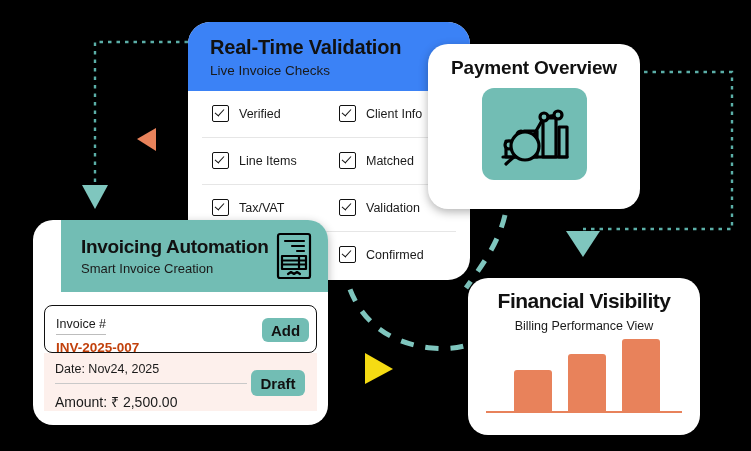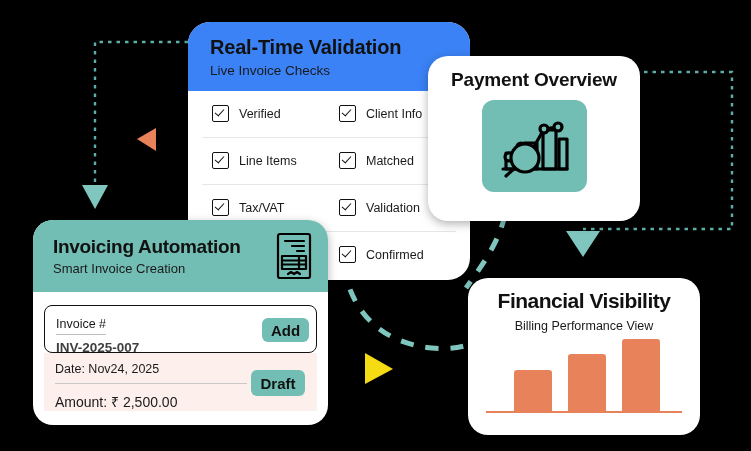"Payment Overview" #card-payment { top: 56px -> 44px }
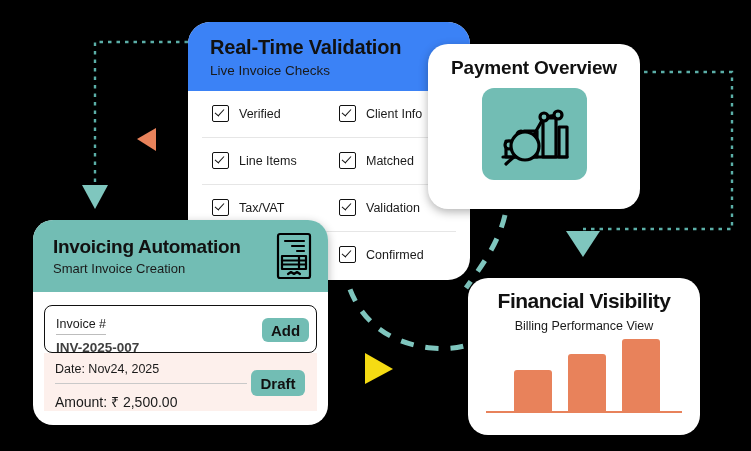"Invoicing Automation" .inv-head { margin-left: none -> 28px }
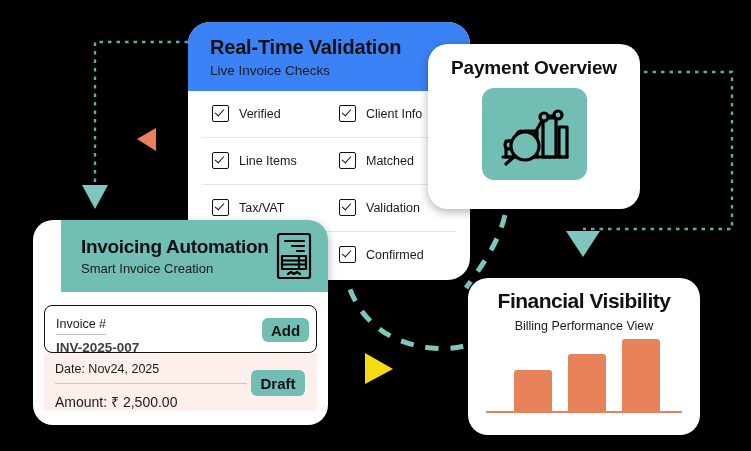"INV-2025-007" .inv-field-value { color: #404040 -> #c2410c }
